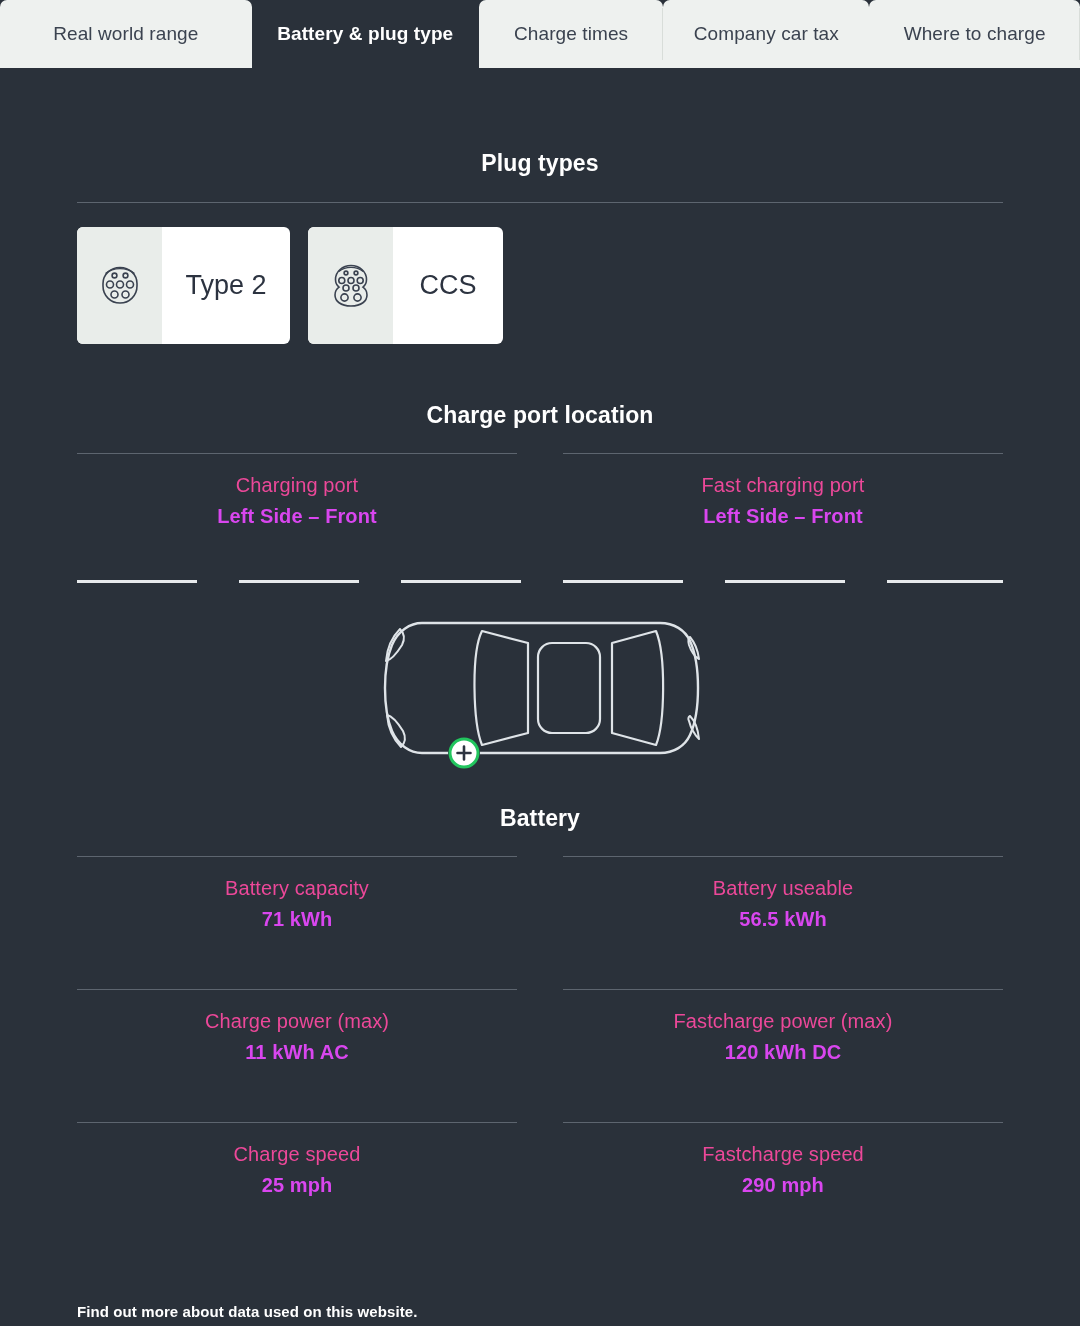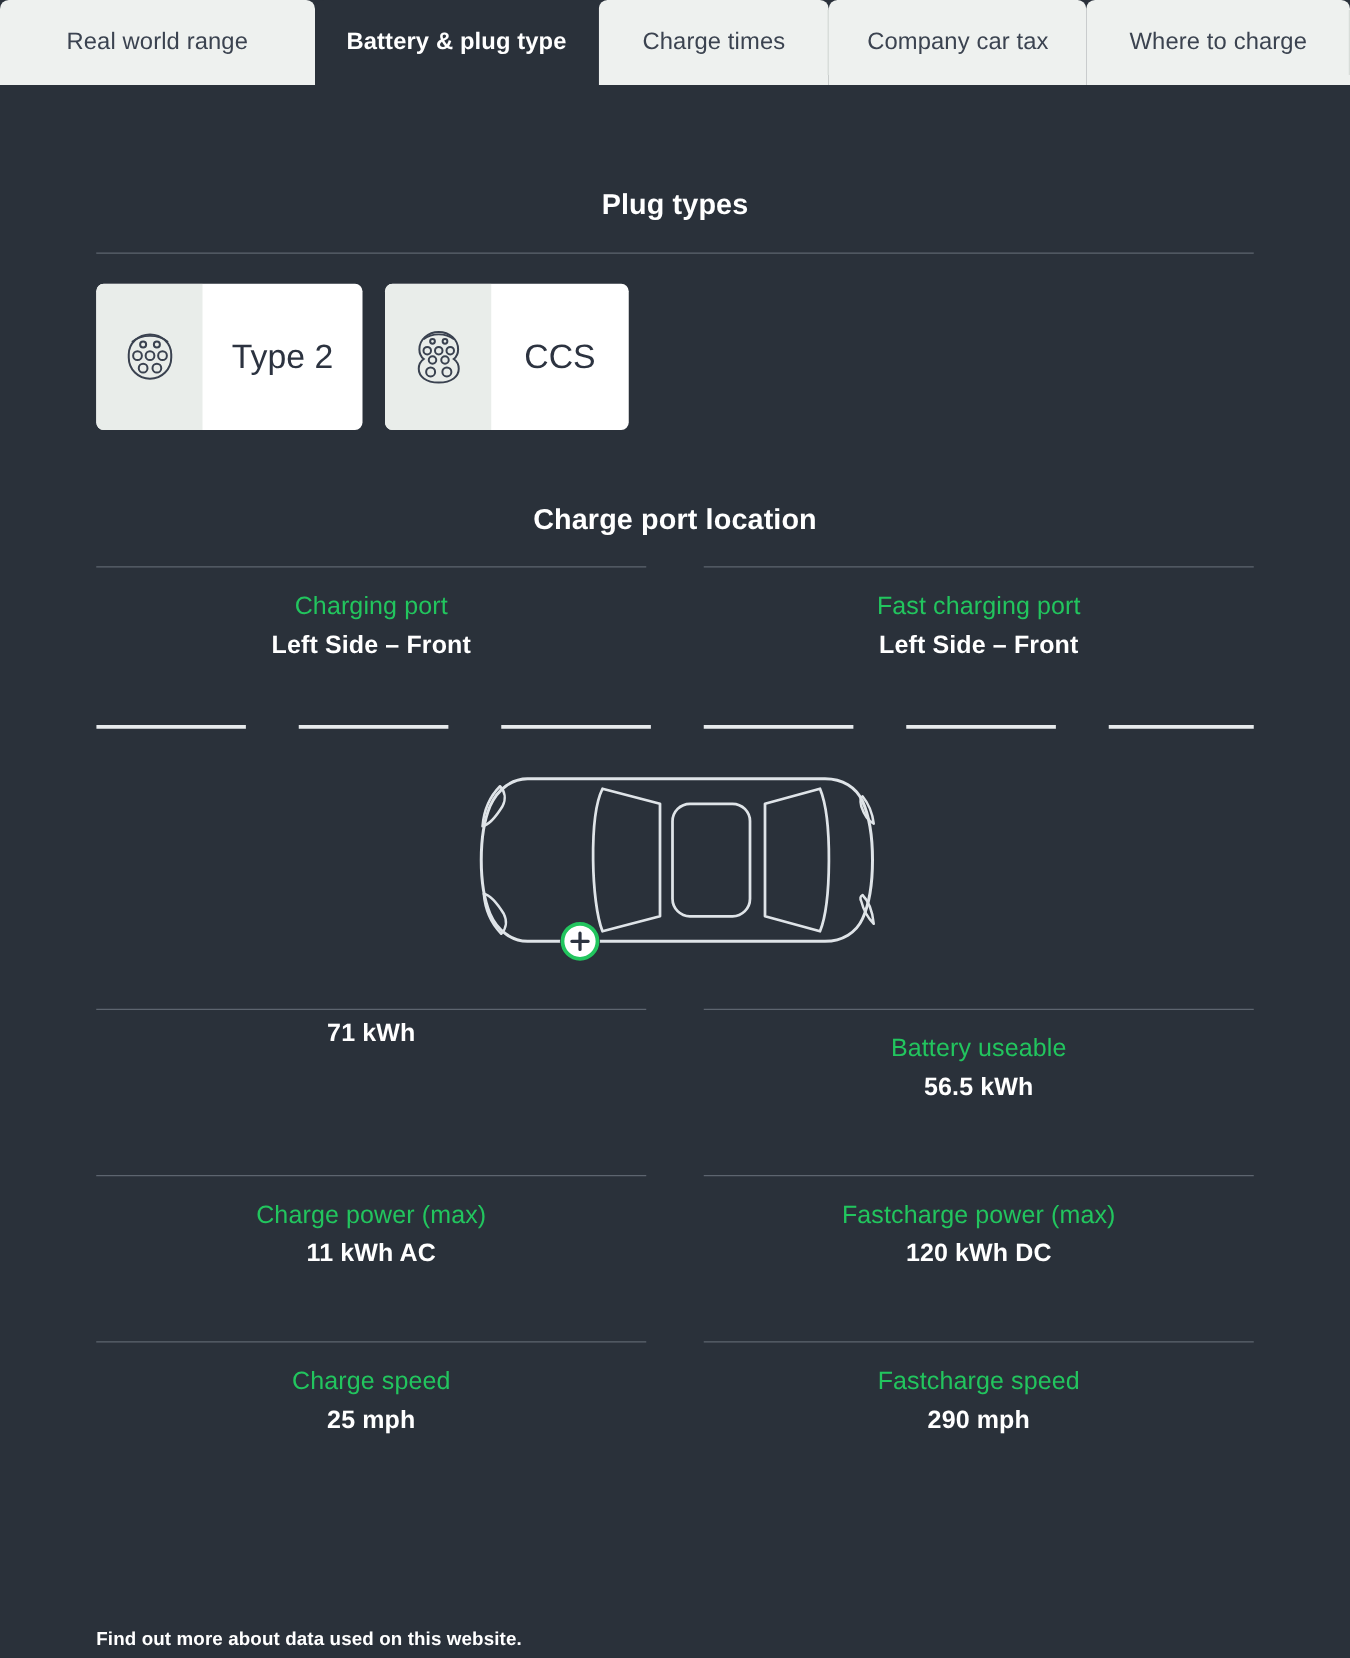"Charging port" .field-label { color: #22c55e -> #ec4899 }
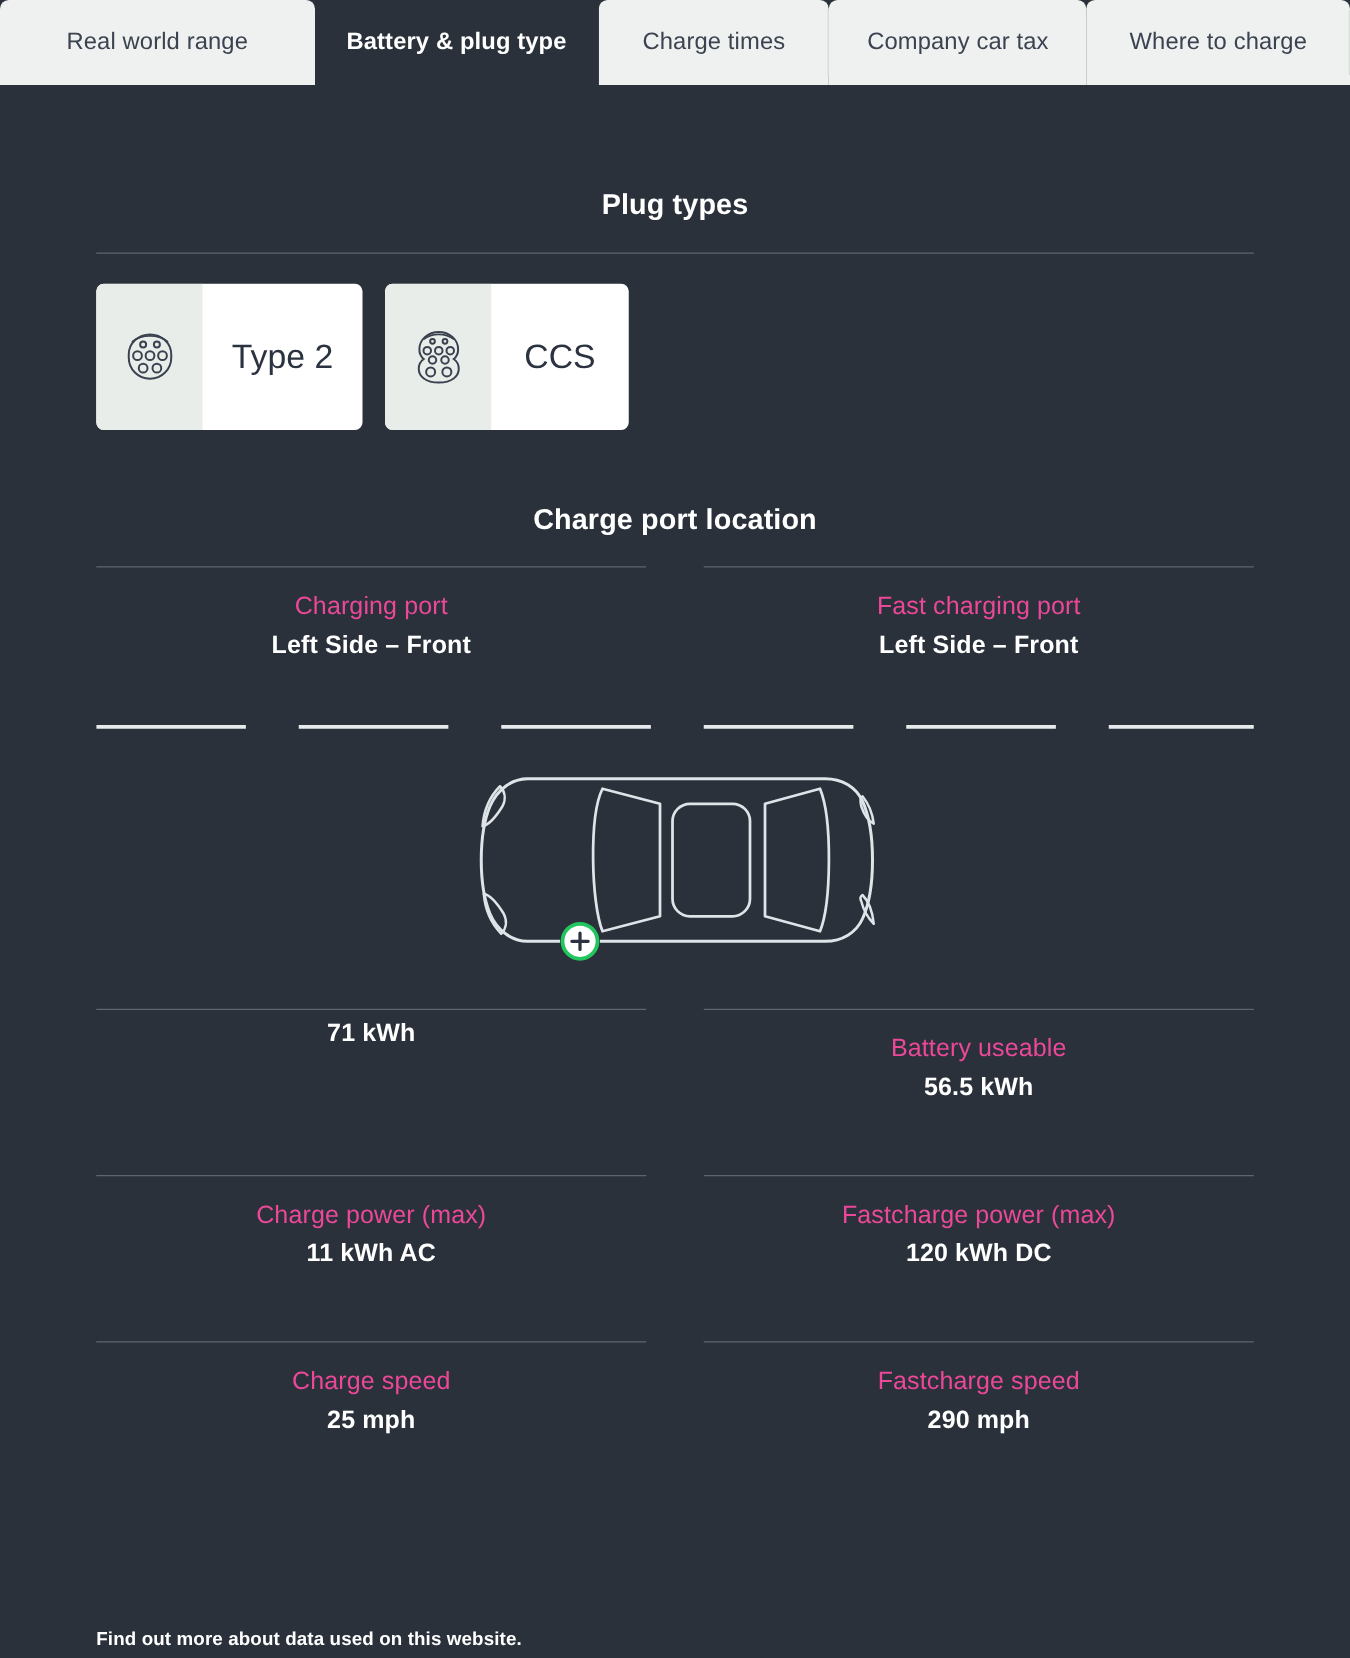"Left Side – Front" .field-value { color: #ffffff -> #d946ef }
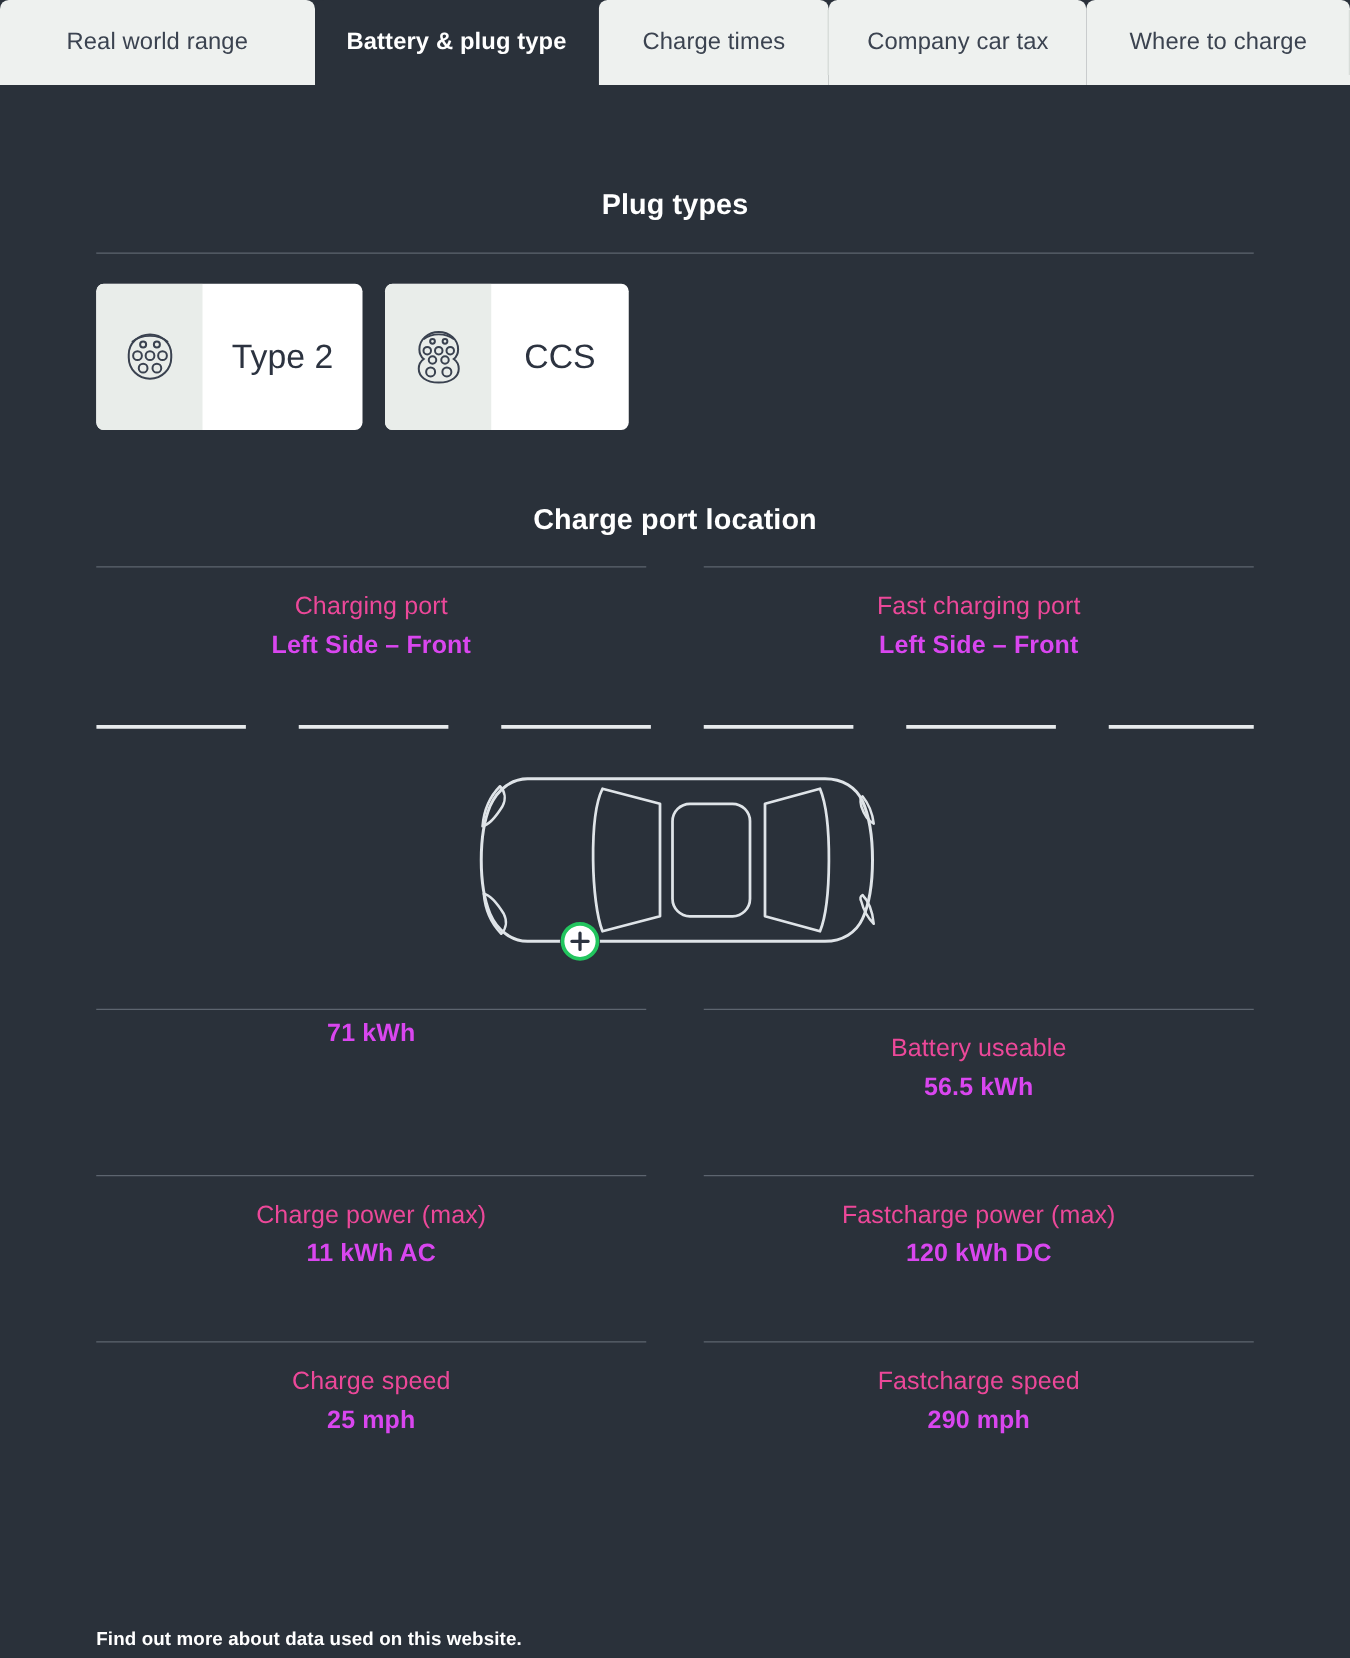"Battery" div.section-title { html: none -> <div>Battery</div> }
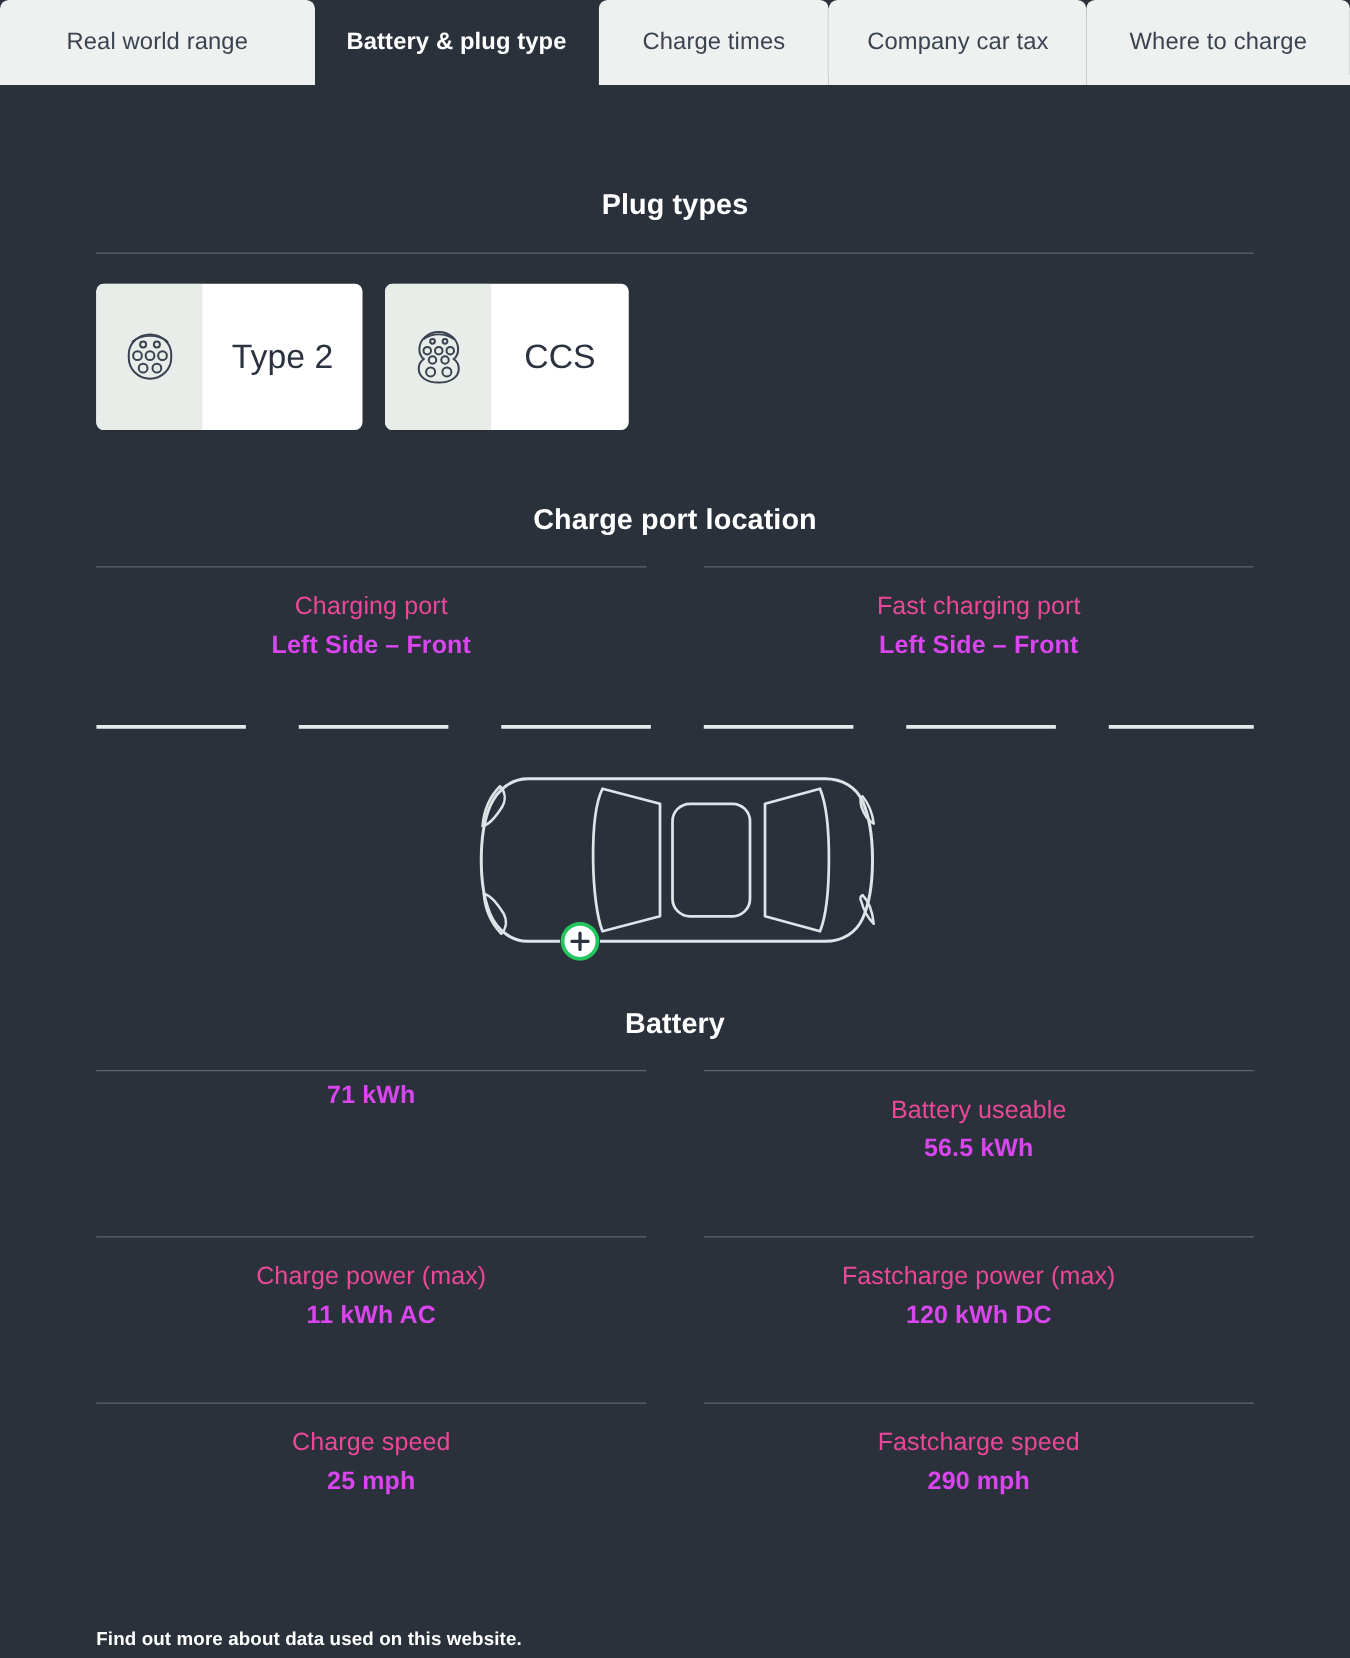"Battery capacity" div.field-label { html: none -> <div>Battery capacity</div> }
